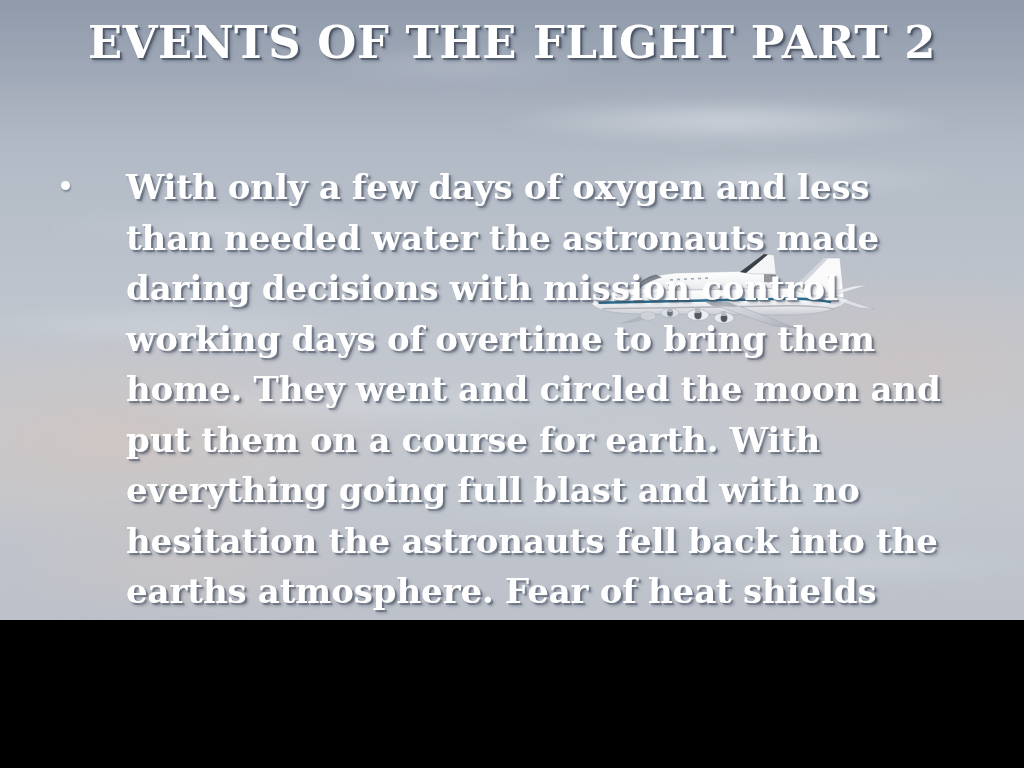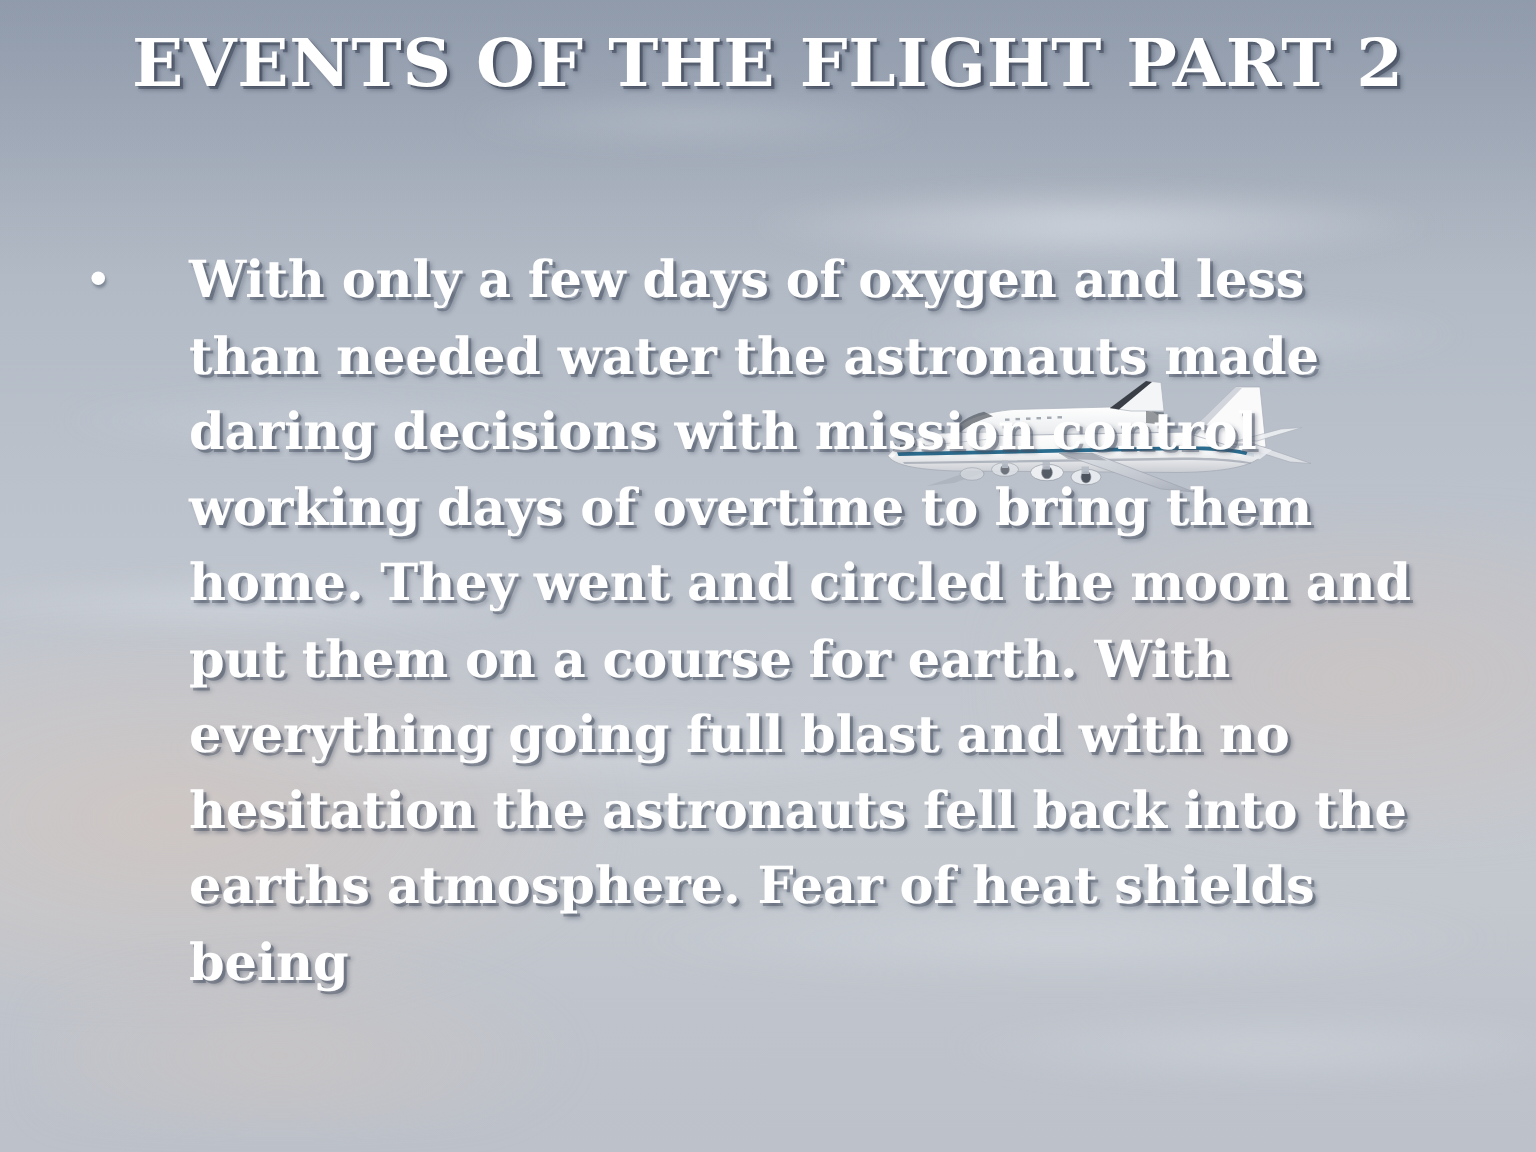"EVENTS OF THE FLIGHT PART" .slide { height: 768px -> 620px }
